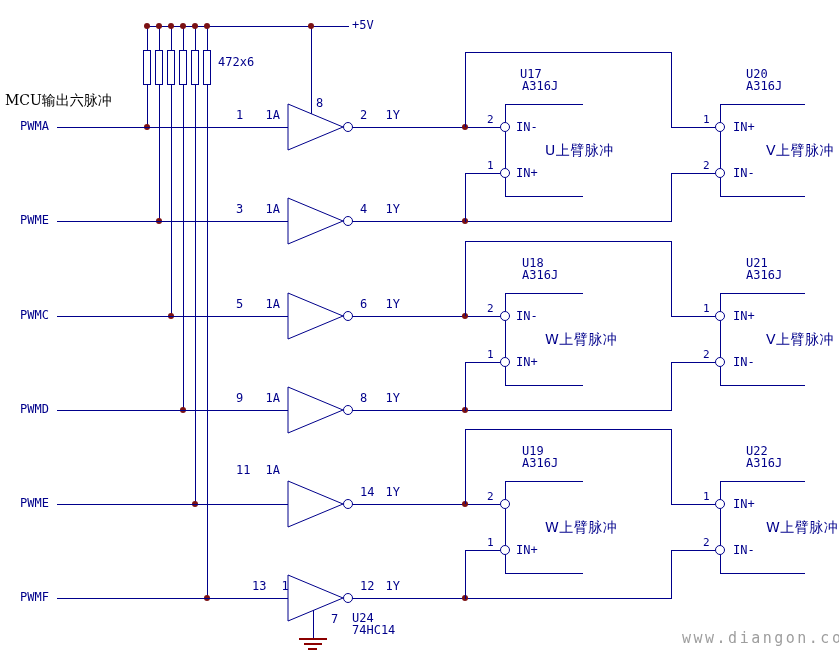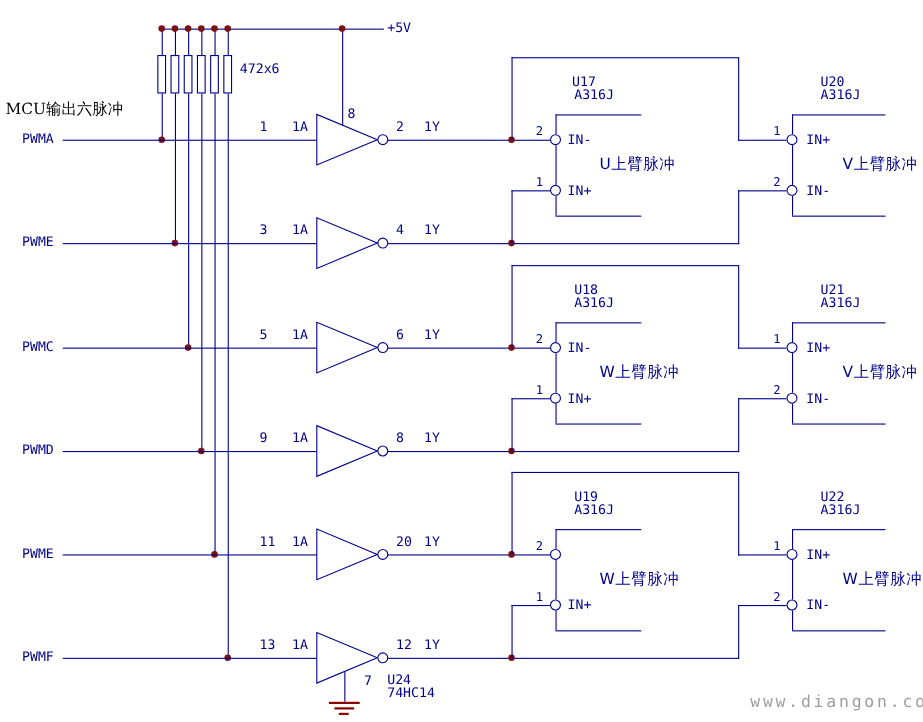"11" div.pair { top: 486px -> 464px }
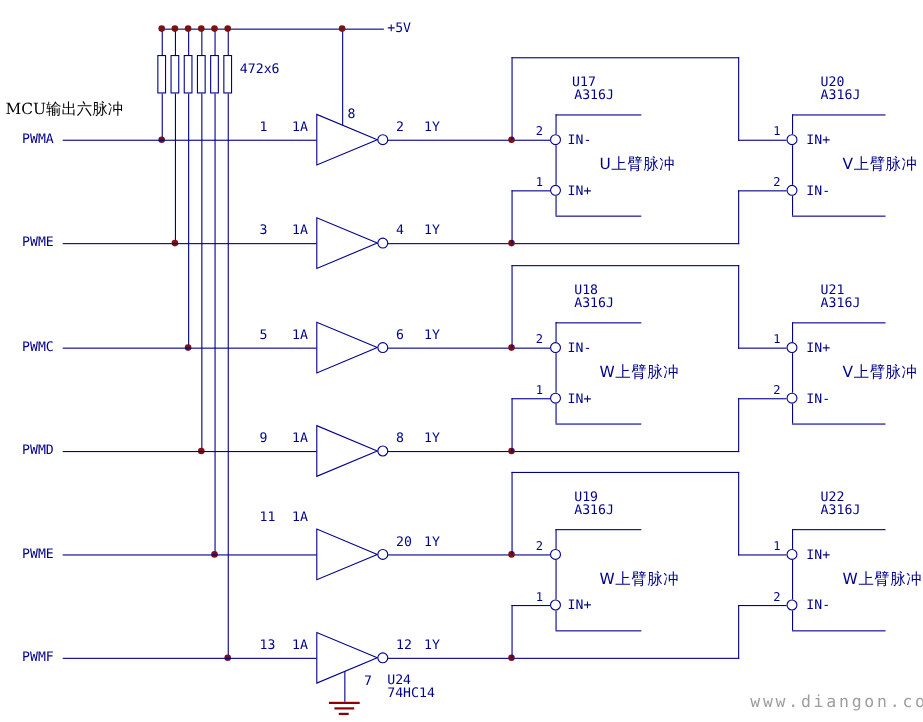"20" span { text: 20 -> 14 }
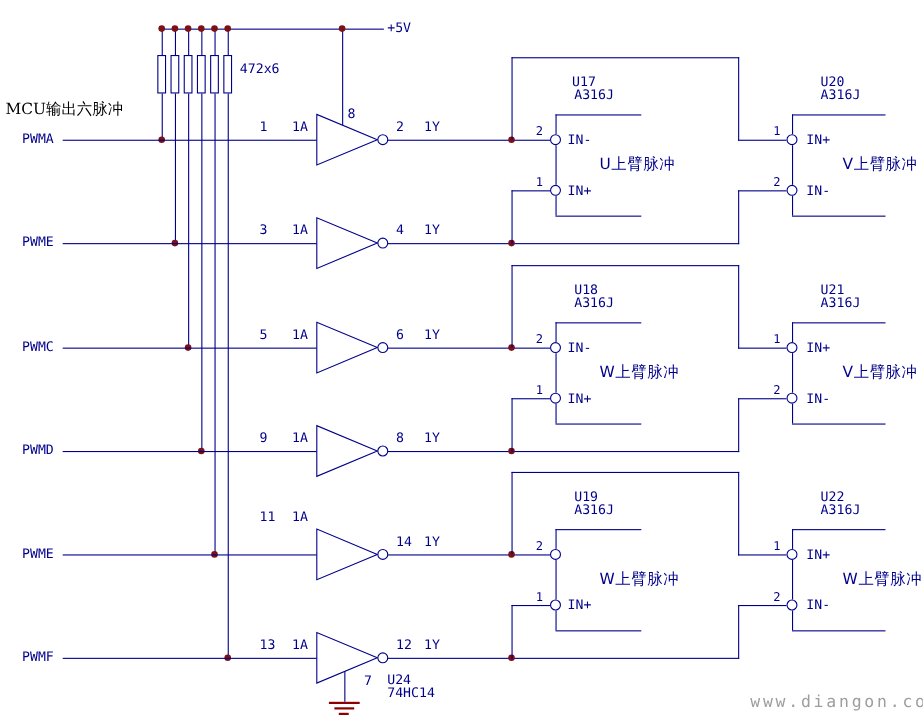"13" div.pair { left: 236px -> 252px }
